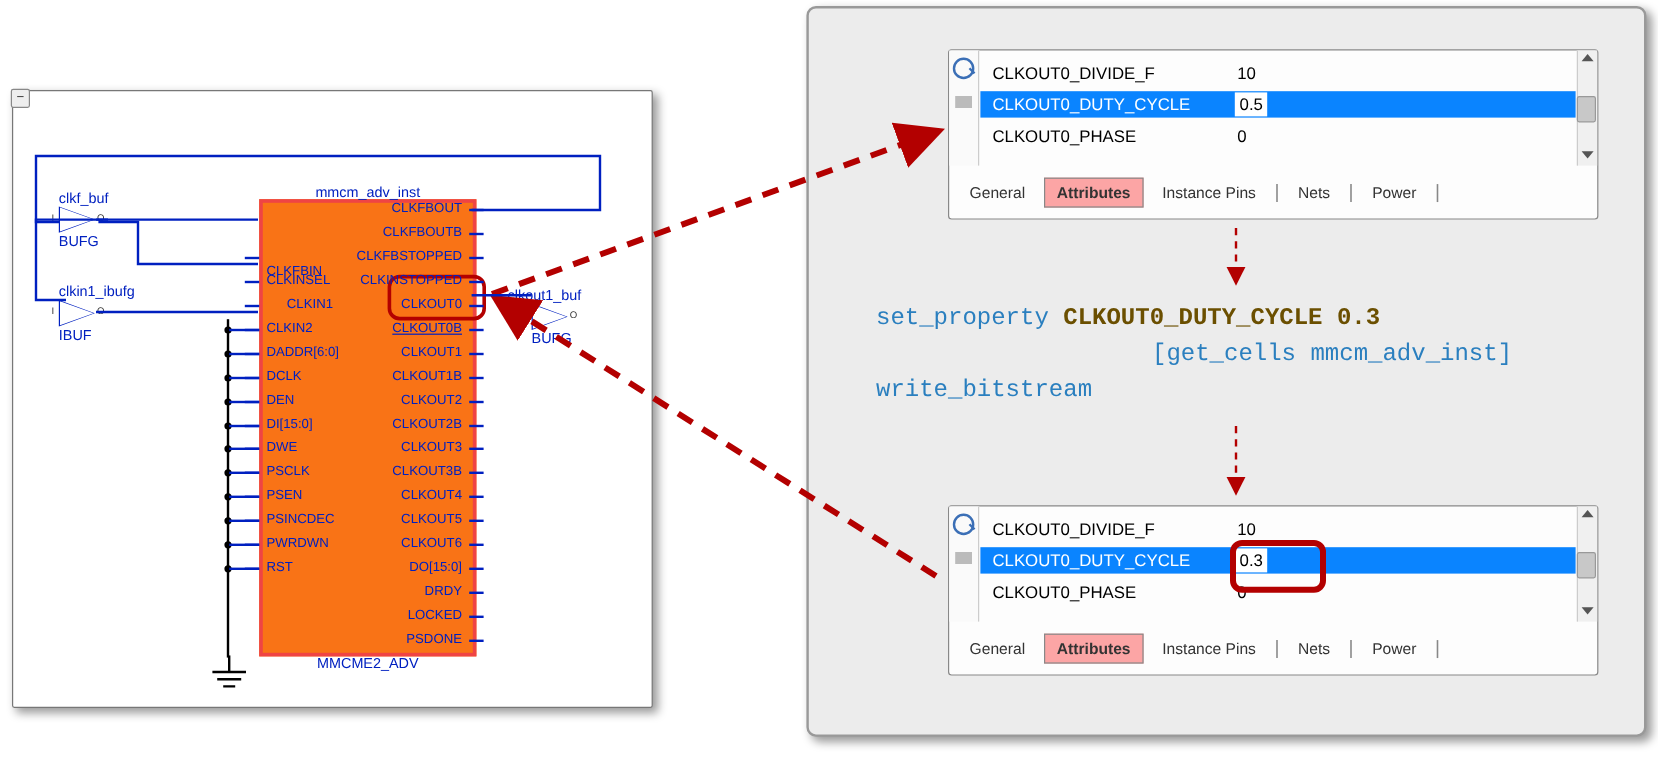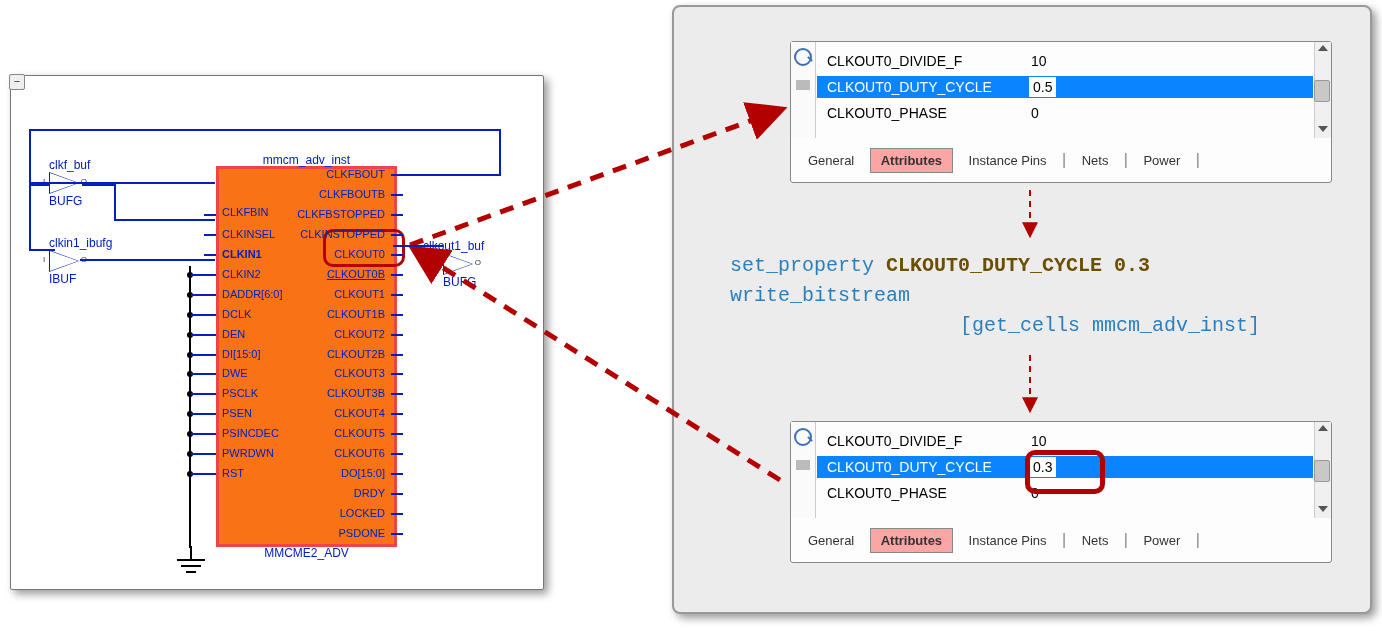"CLKFBIN" span.pin-left { top: 130px -> 144px }
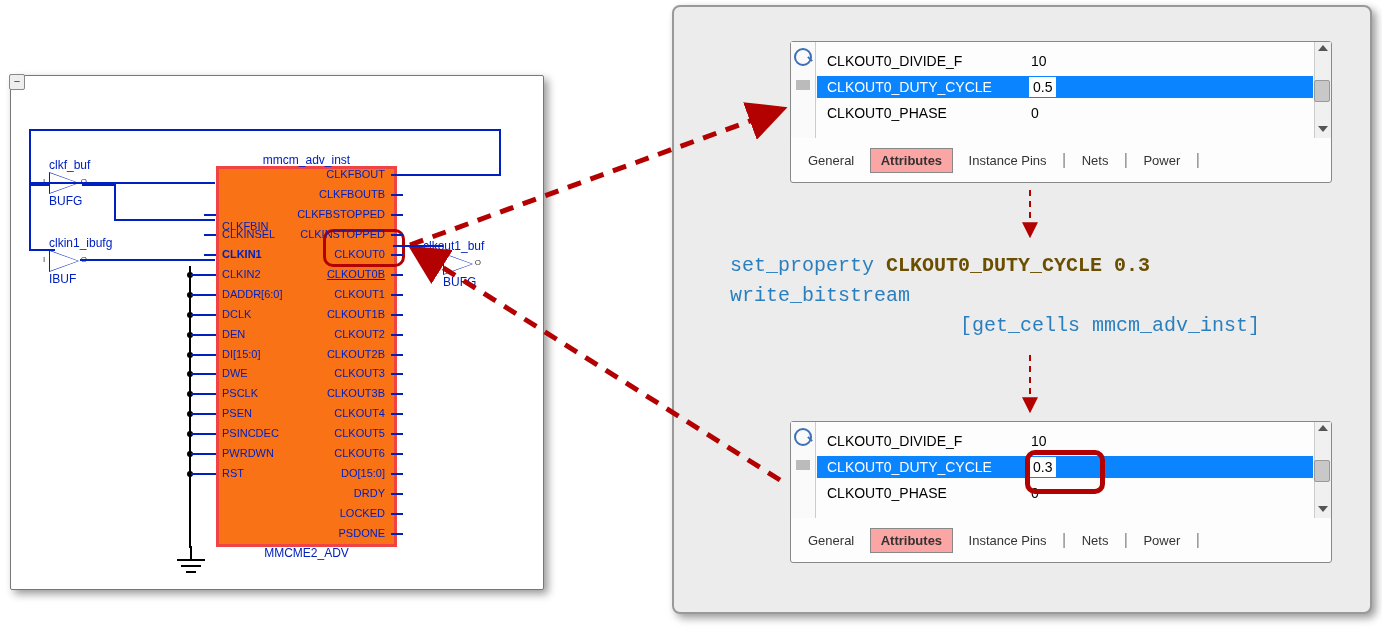"CLKIN1" span.pin-left { font-weight: bold -> none; left: 211px -> 228px }
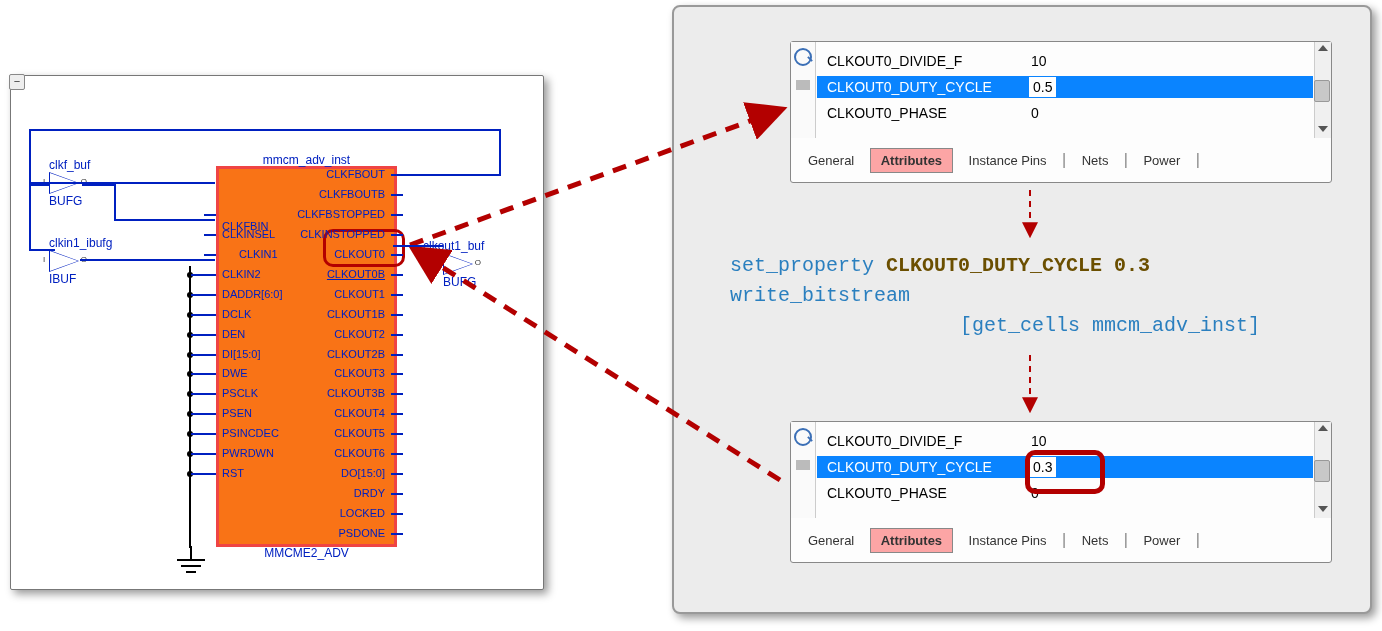"write_bitstream" div { order: before "[get_cells mmcm_adv_inst]" -> after "[get_cells mmcm_adv_inst]" }
